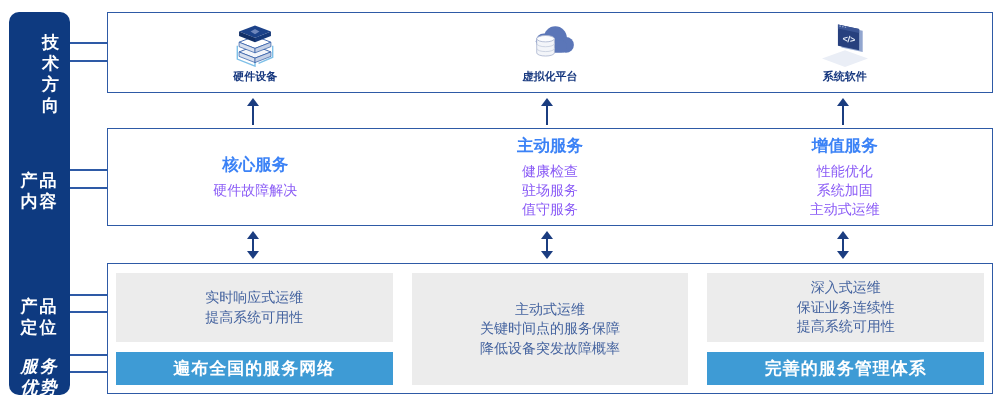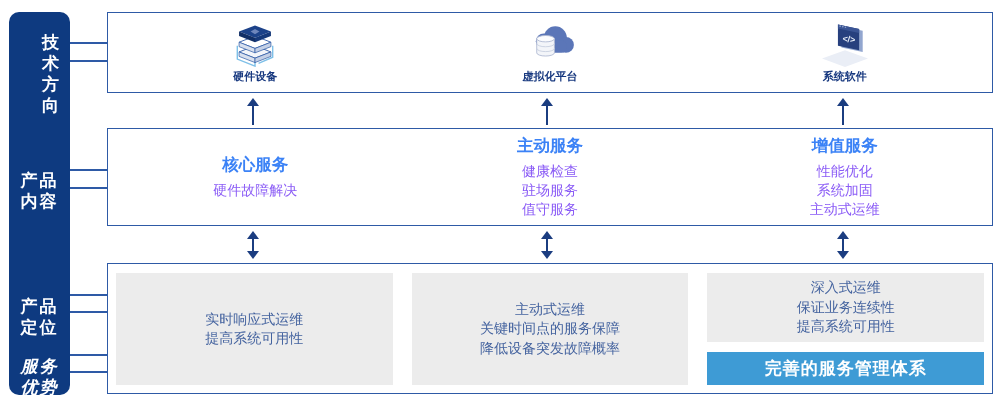"遍布全国的服务网络" div.blue-bar { html: none -> <div>遍布全国的服务网络</div> }
